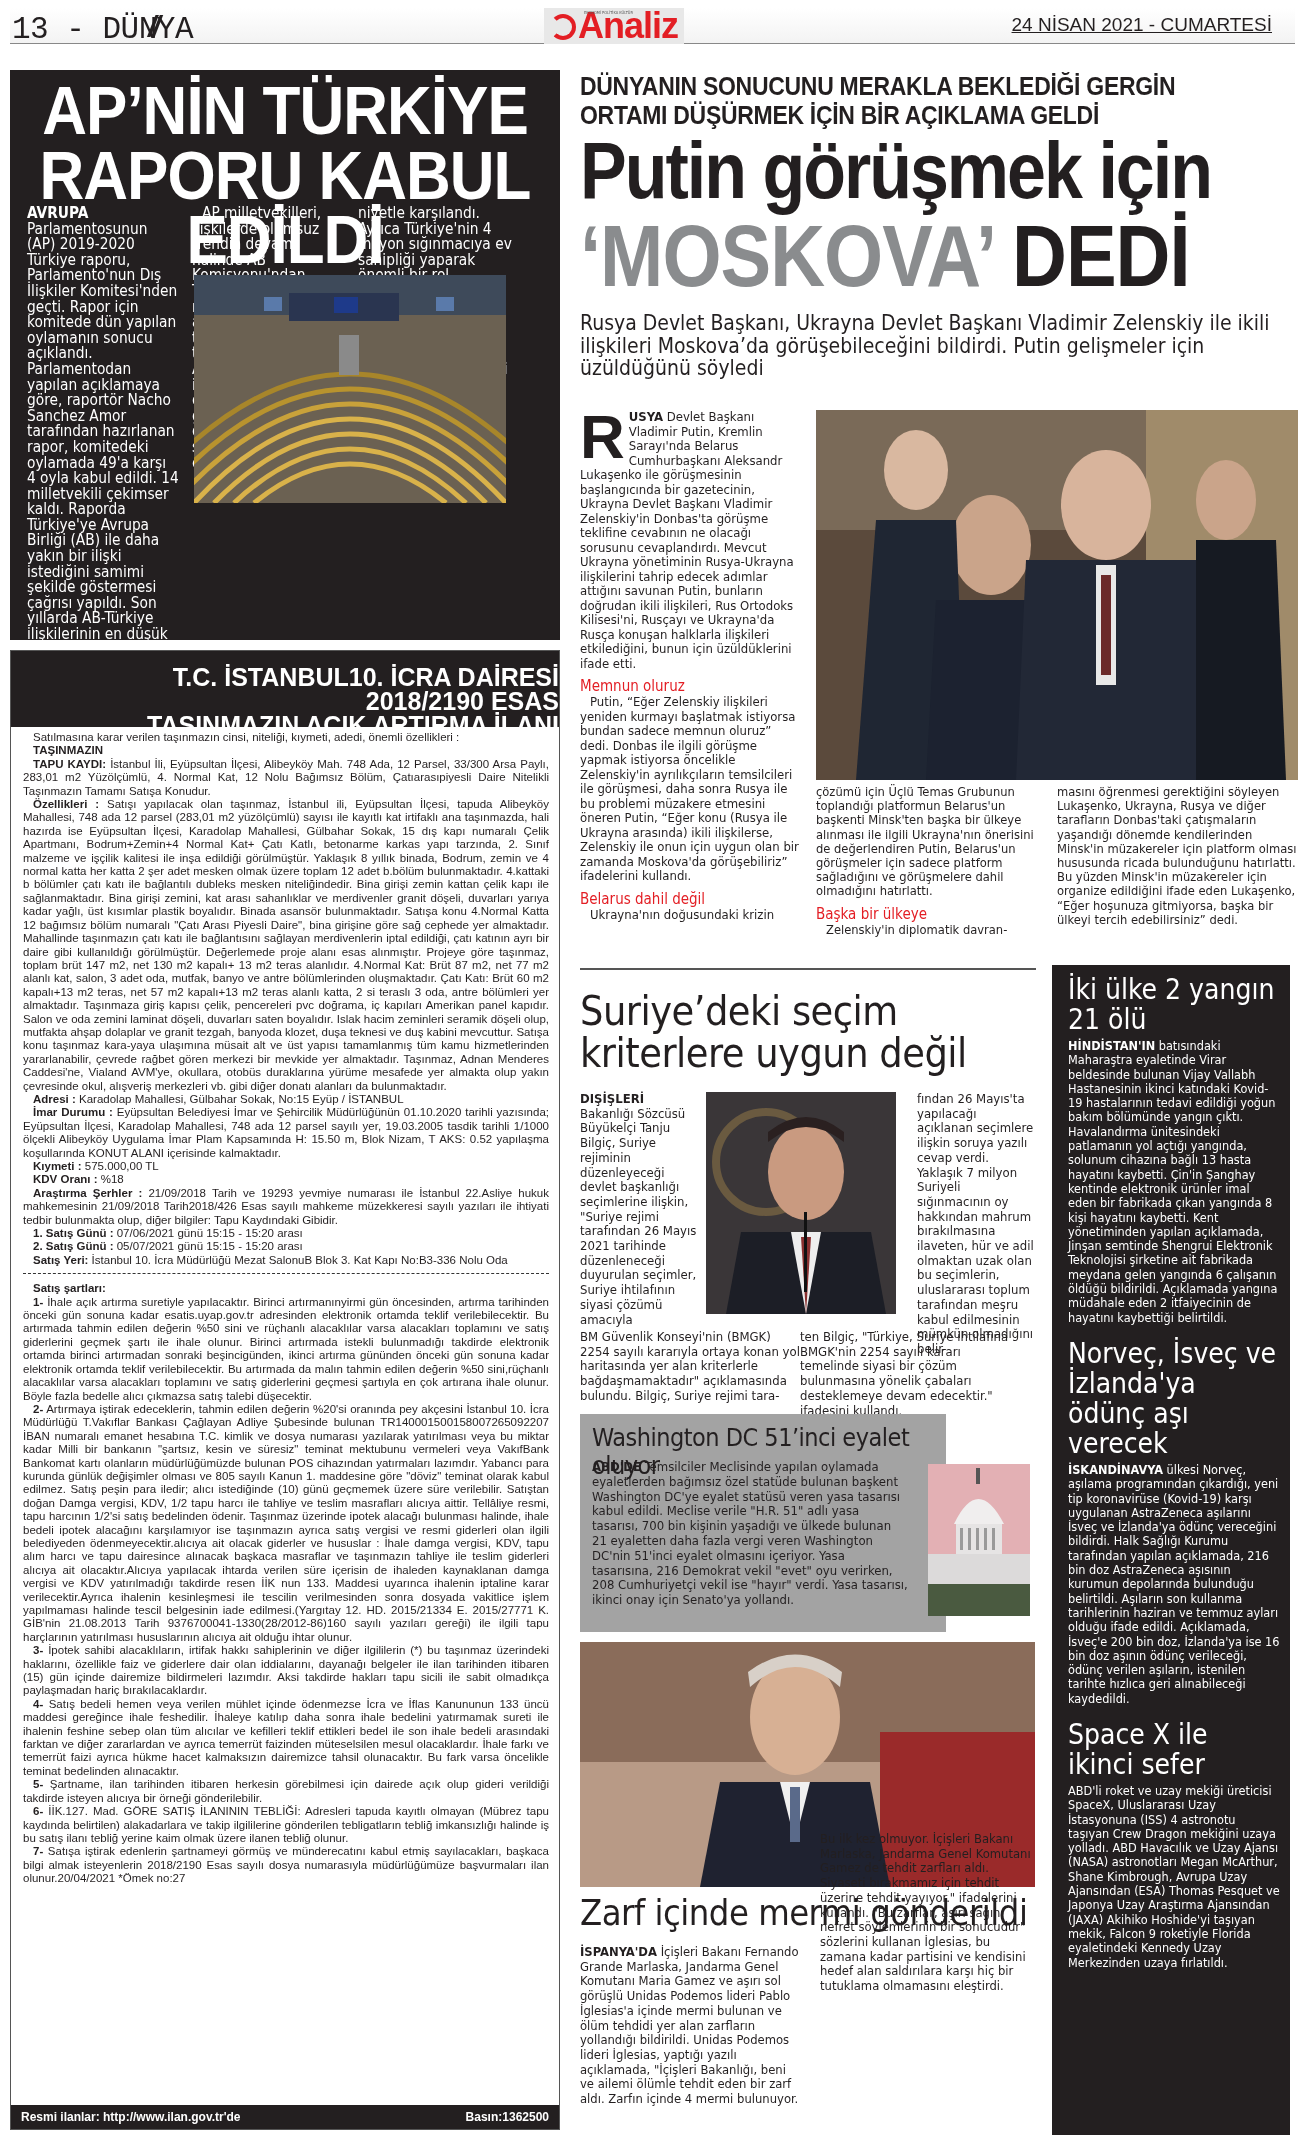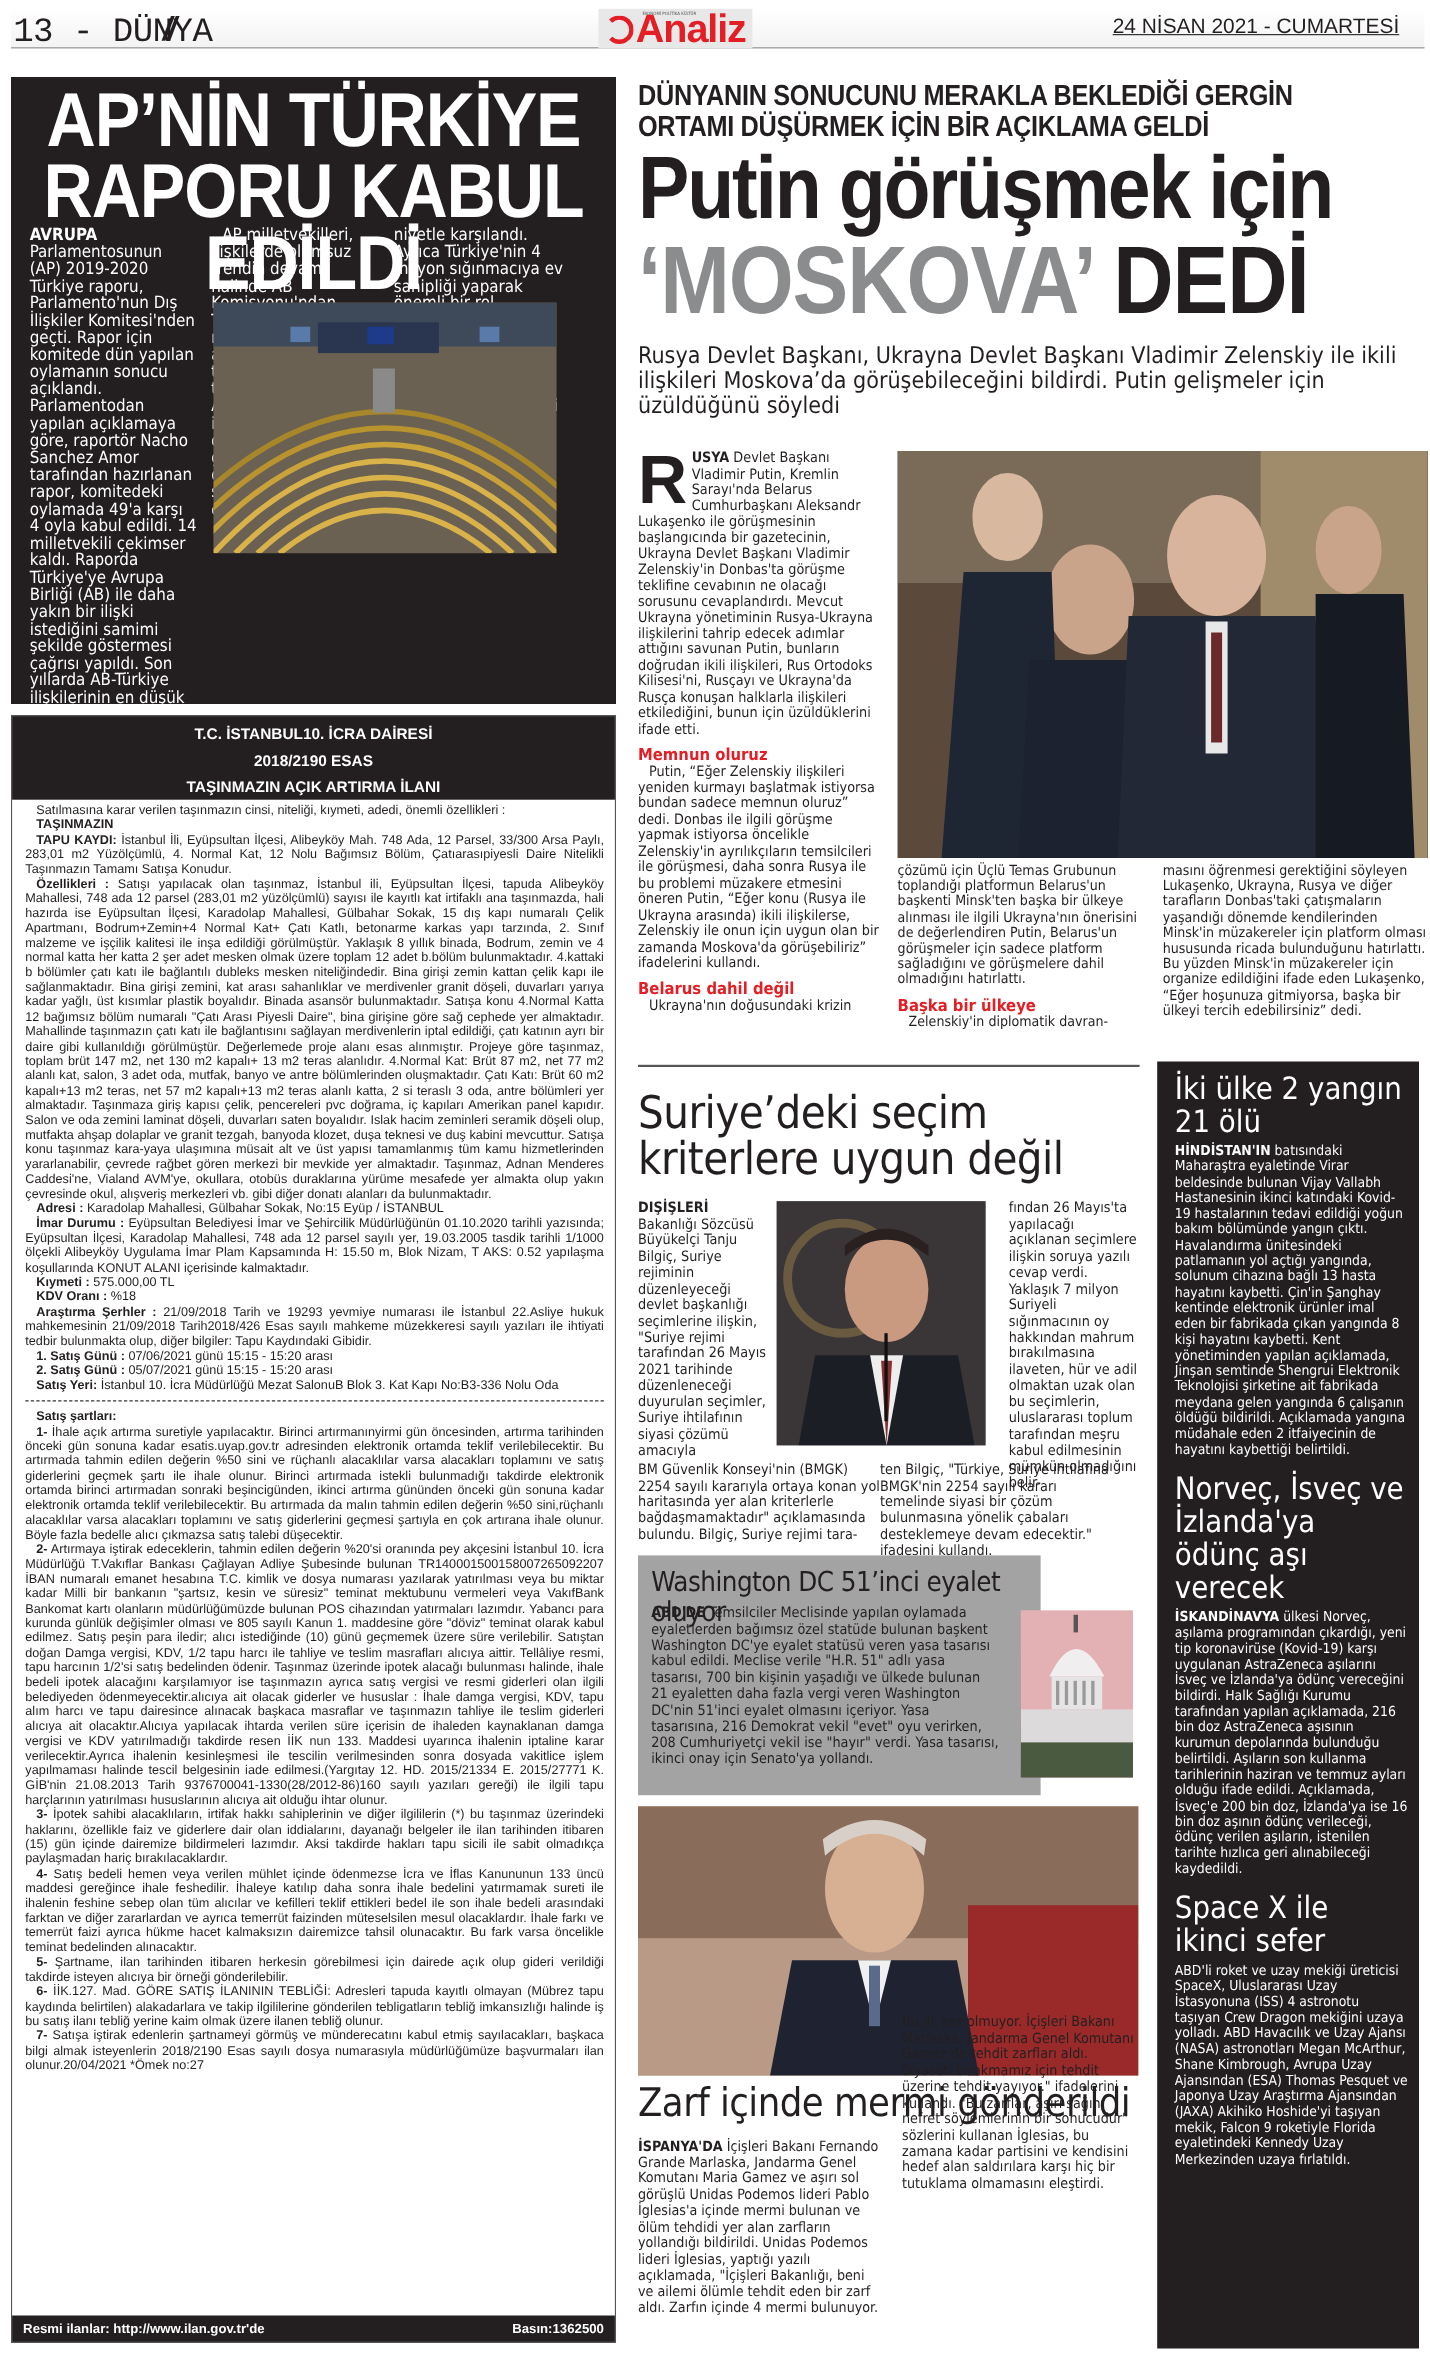"T.C. İSTANBUL10. İCRA DAİRESİ" #legal-head { font-size: 14px -> 25px; padding-top: 4px -> 14px; text-align: center -> right }
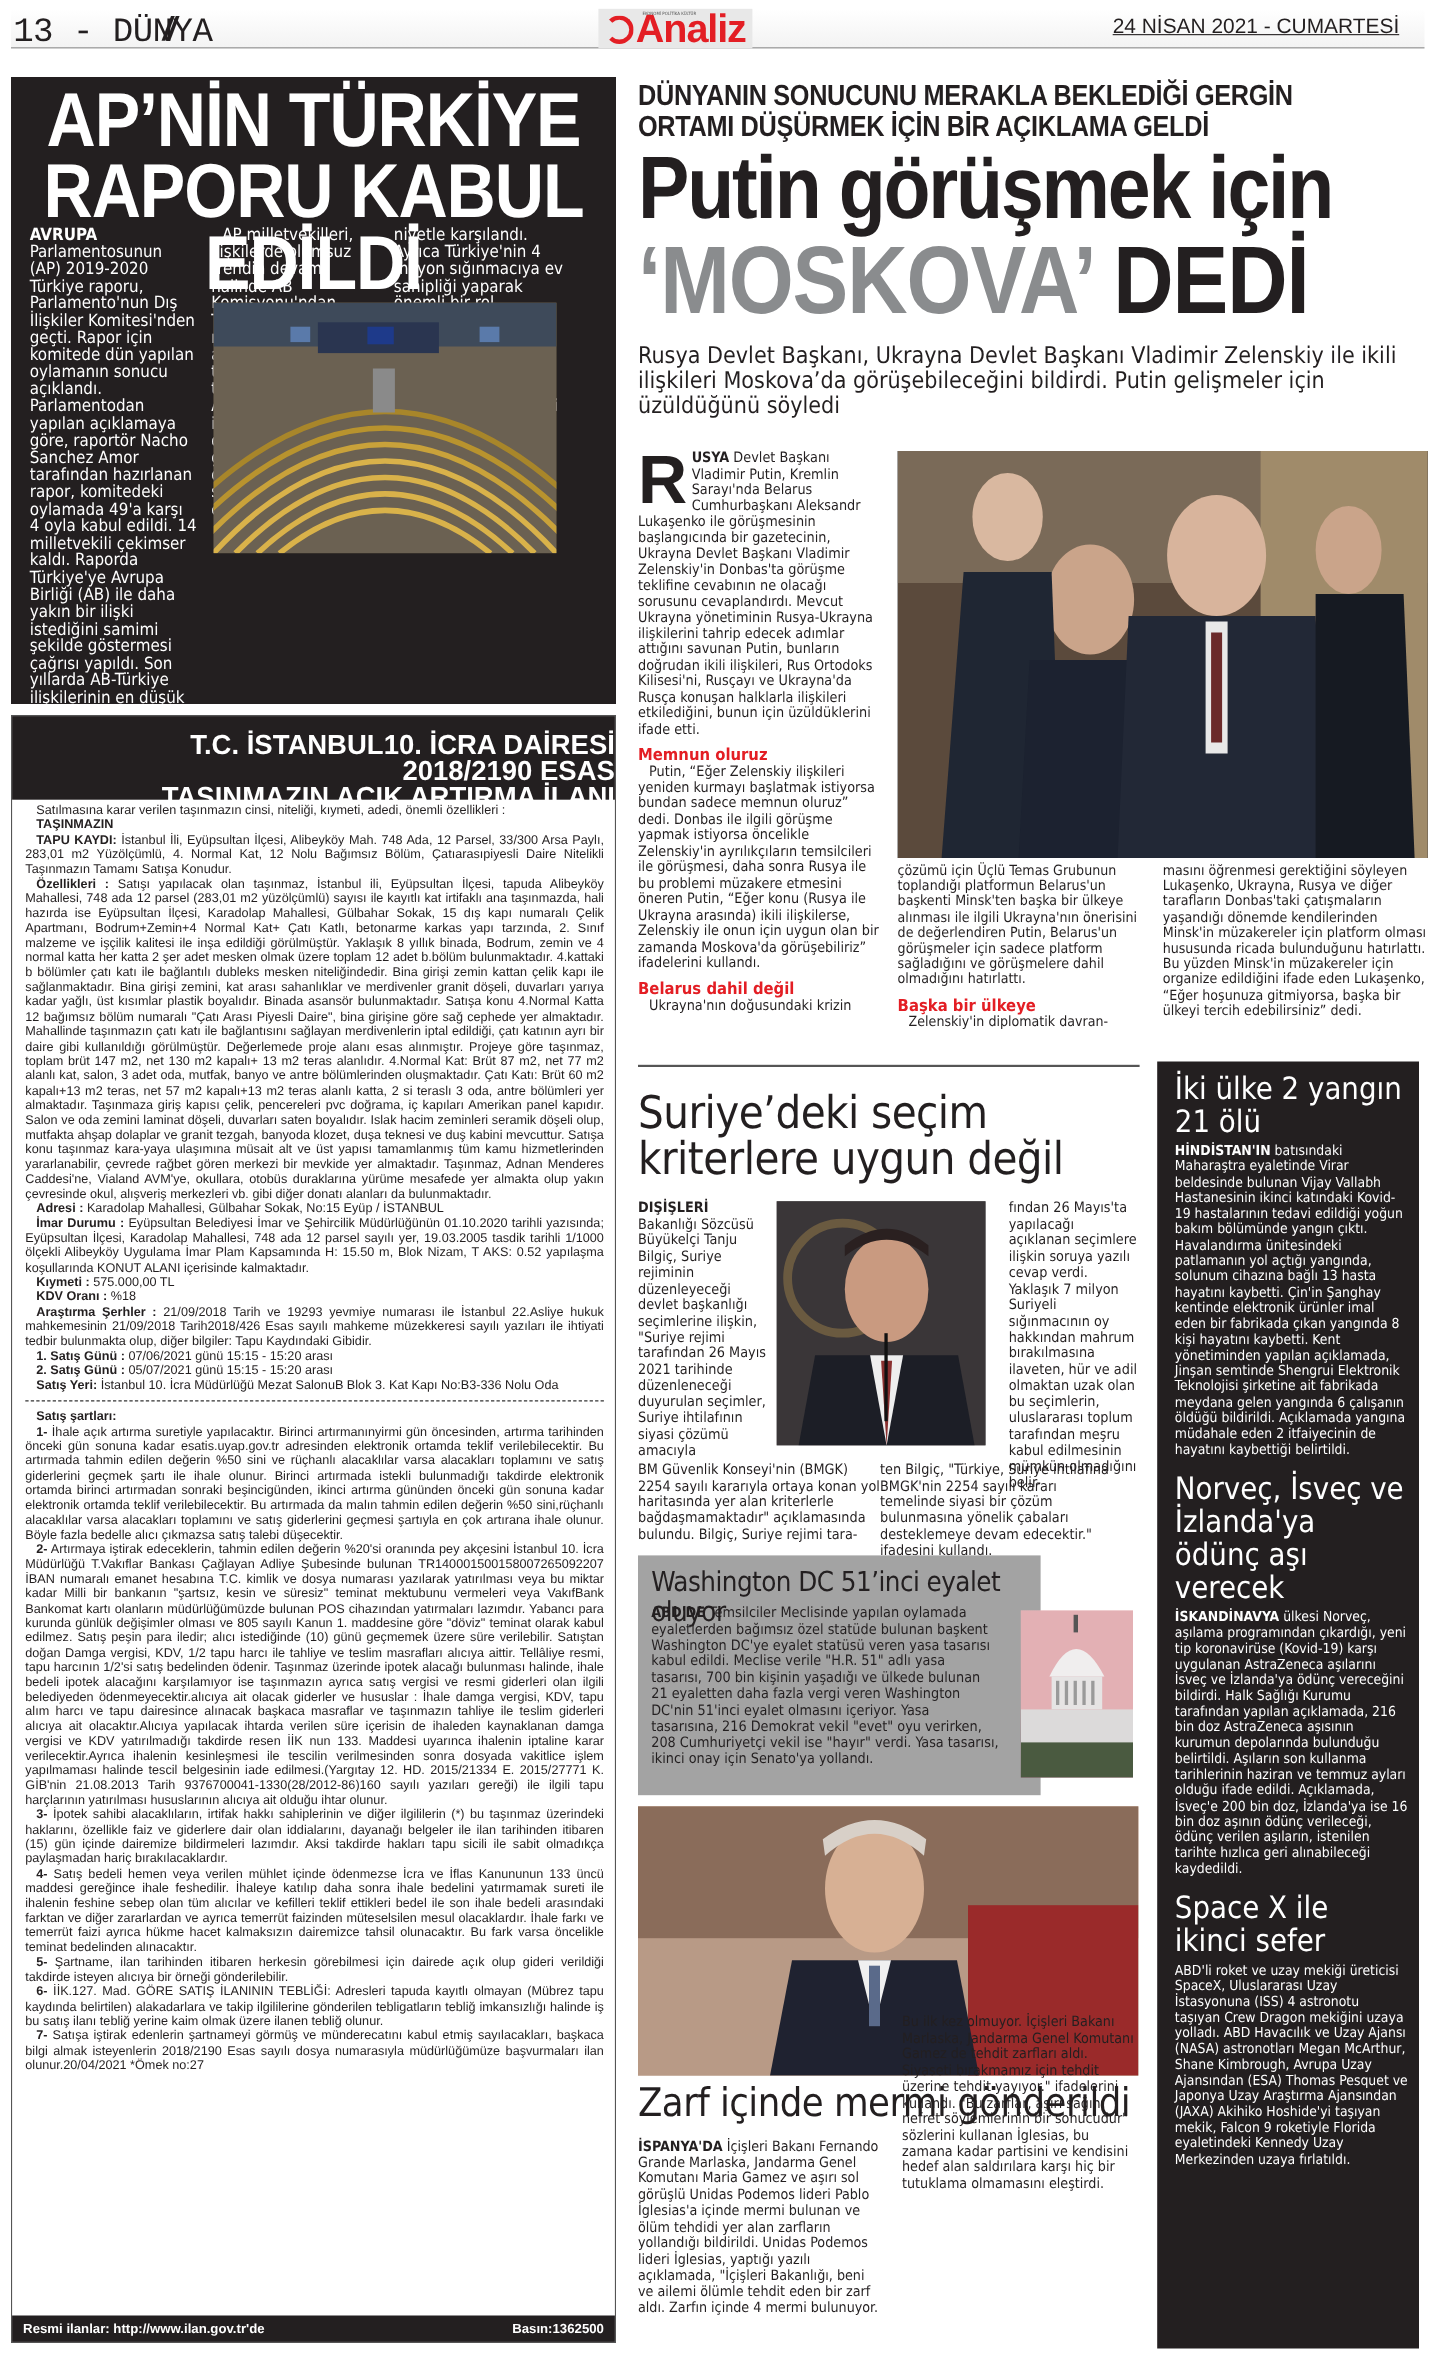"Memnun oluruz" .subhead { font-weight: bold -> normal }
